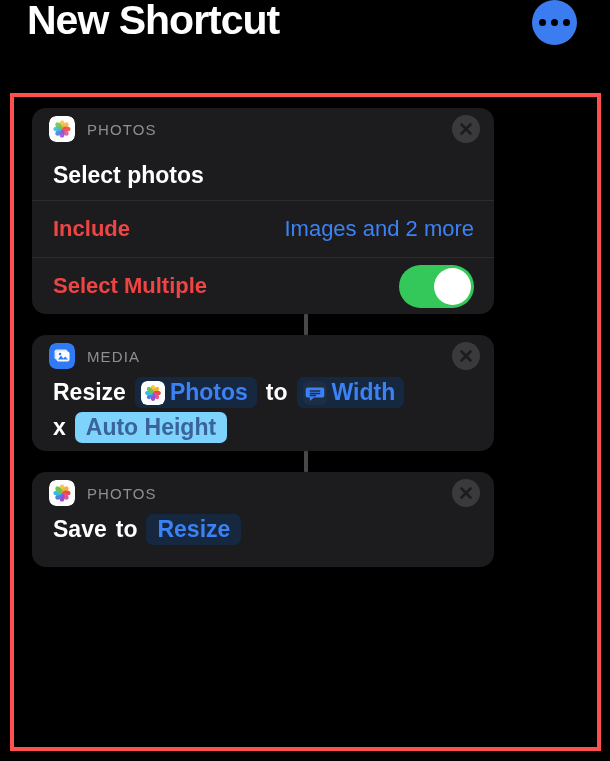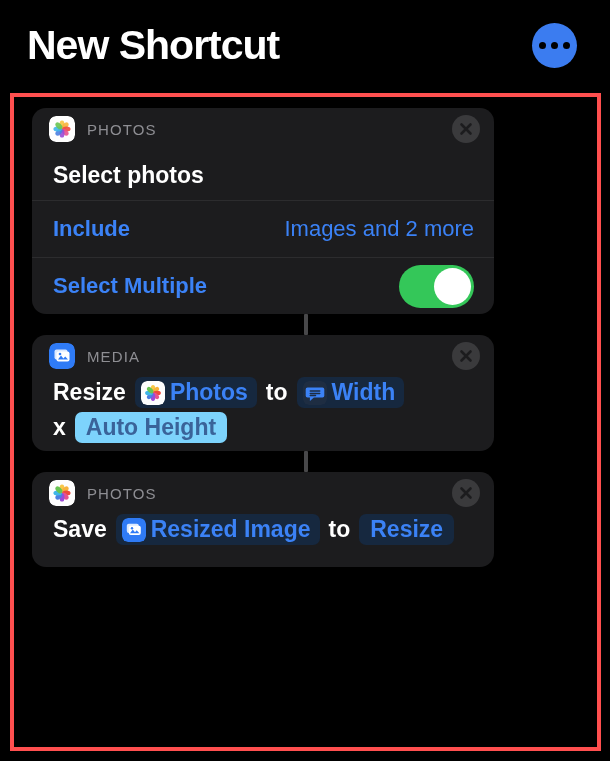"New Shortcut" .header { align-items: center -> flex-start }
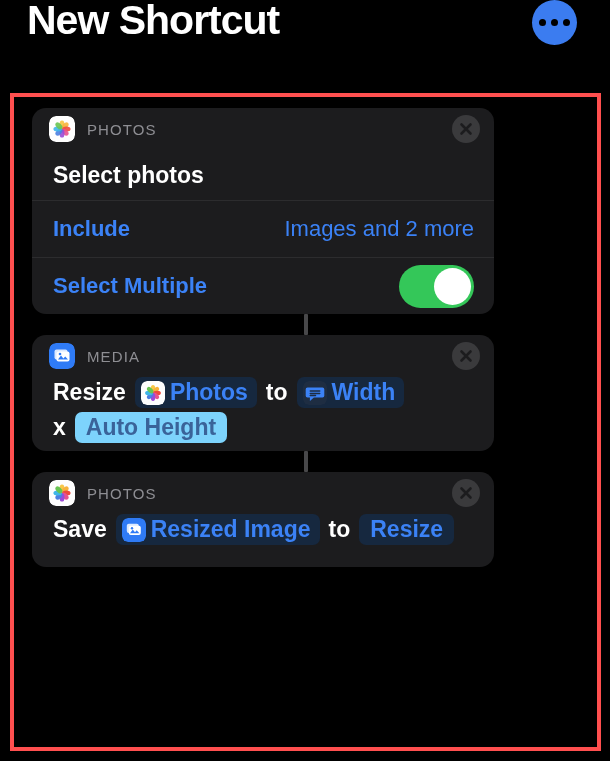"Include" .row-label { color: #3b82f6 -> #ef4444 }
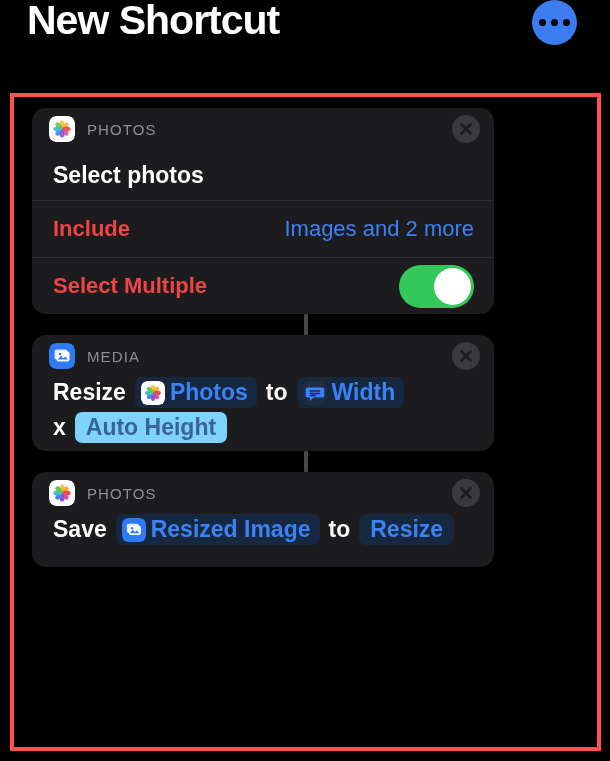"Resized Image" span.token { html: <span> <span> <svg> <rect></rect> <rect></rect> <rect></rect> <path></path> <circle></circle> </svg> </span> <span>Resized Image</span> </span> -> none }
